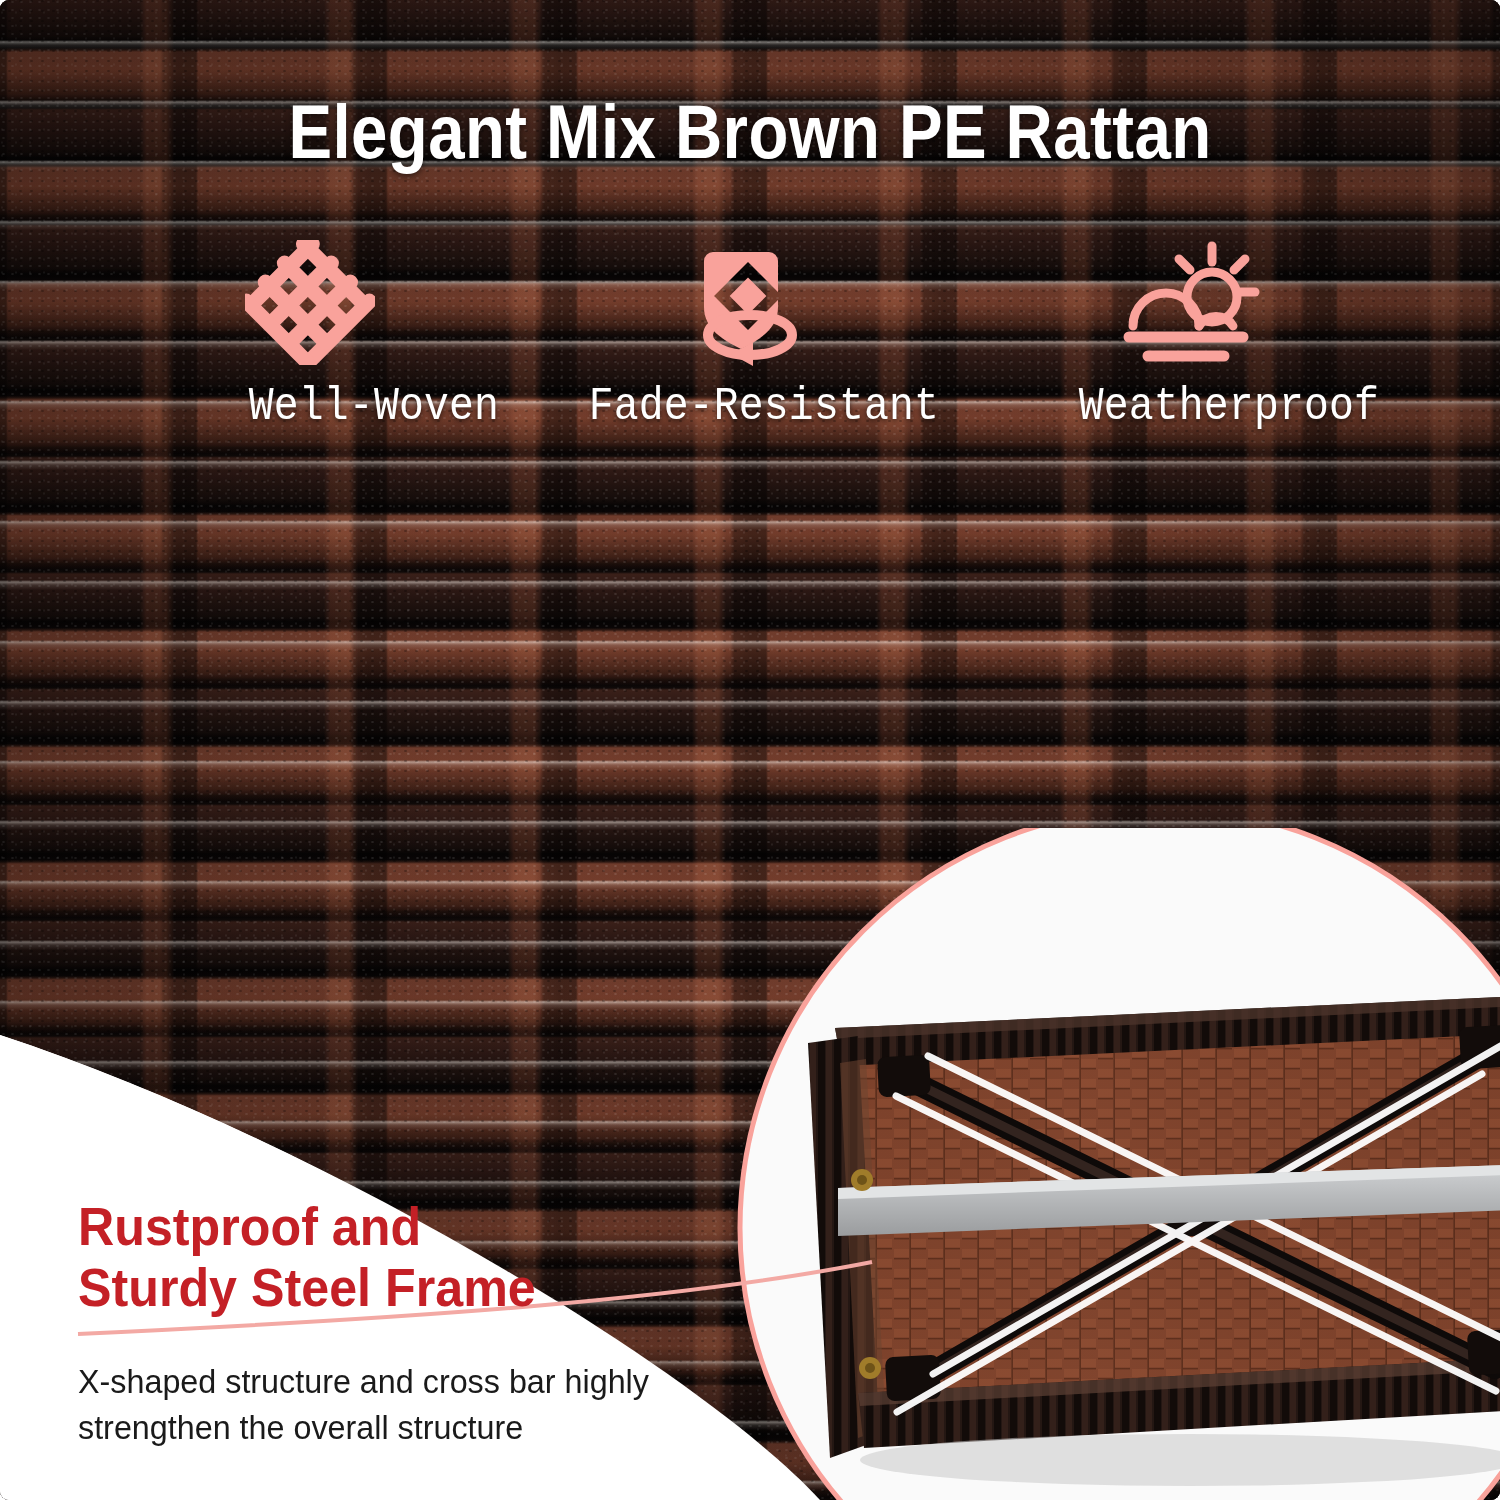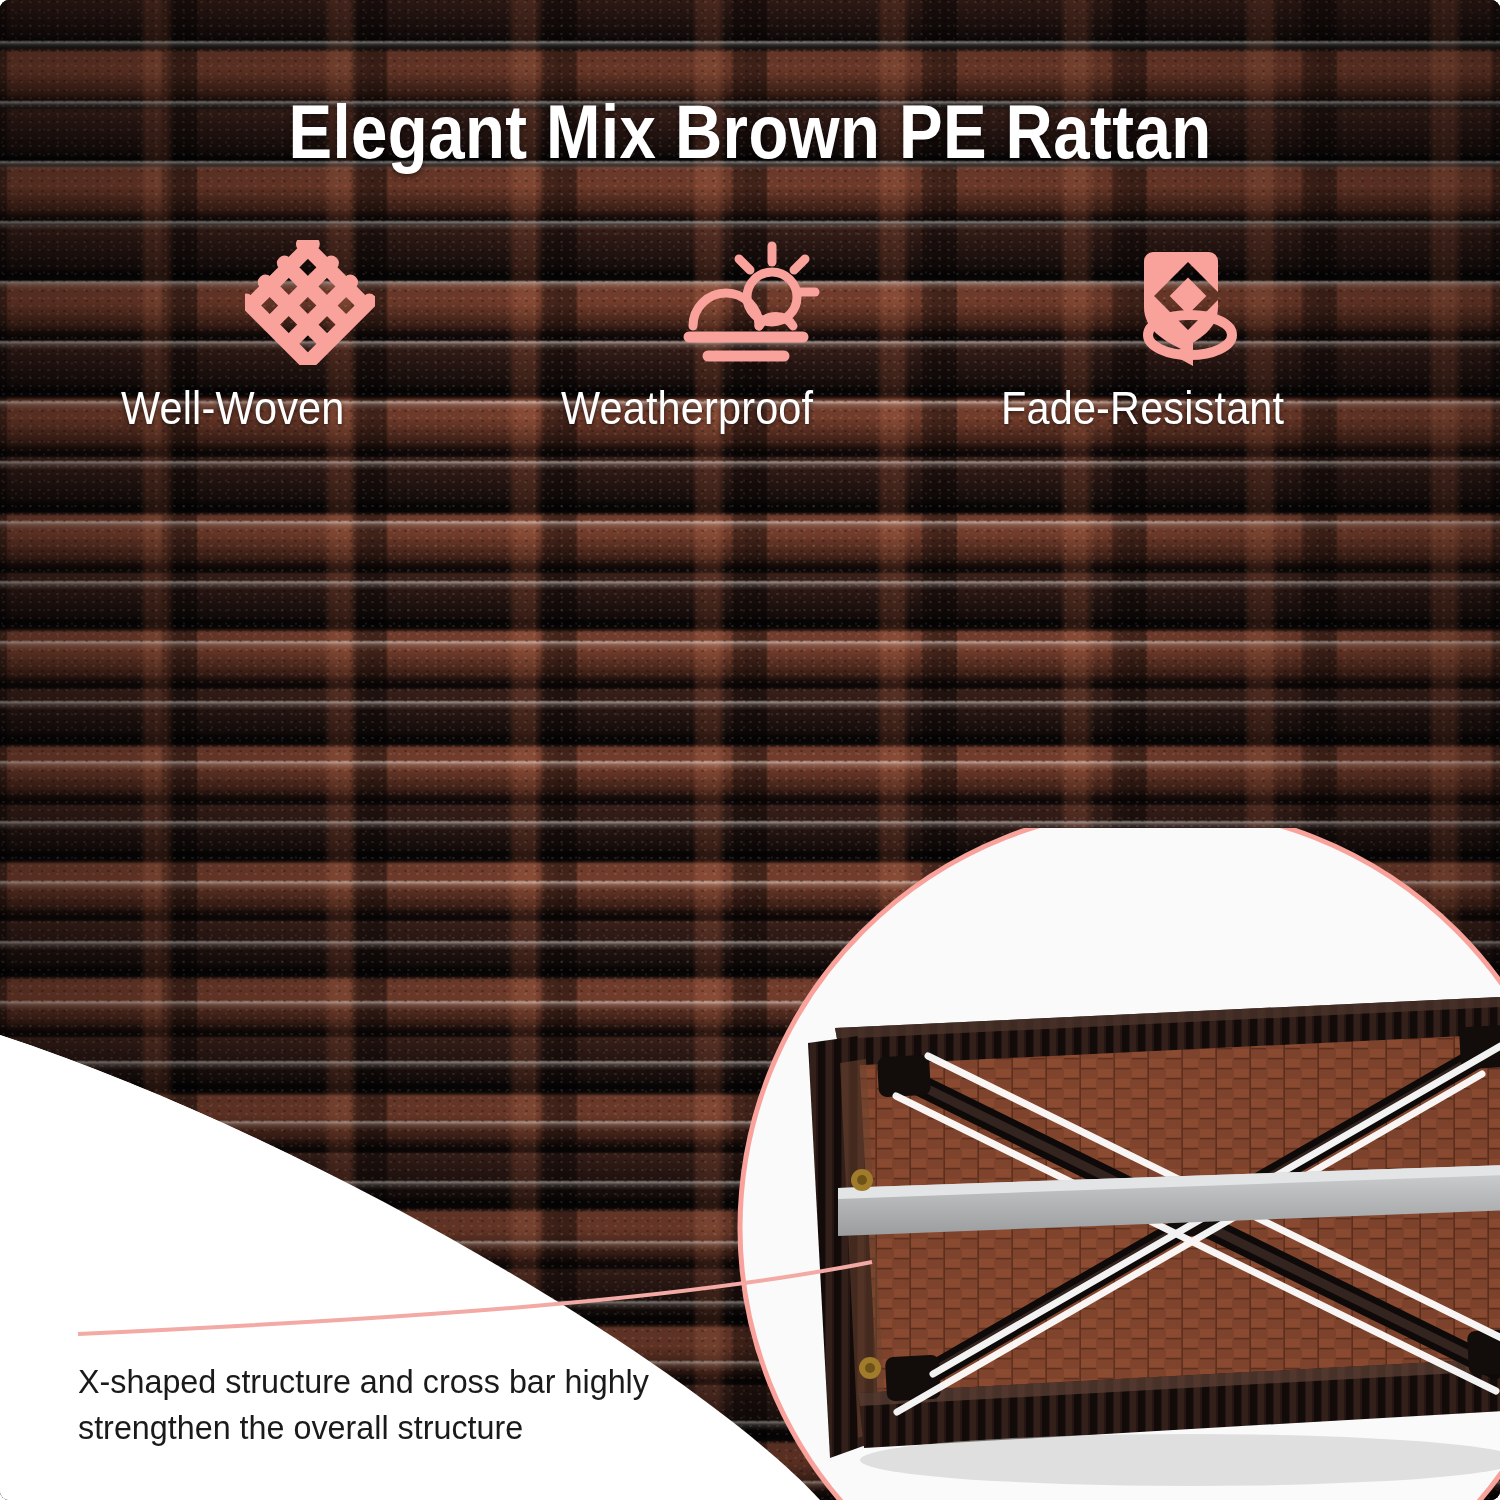"Well-Woven" .feature { font-family: none -> Liberation Mono, monospace; text-align: left -> right }
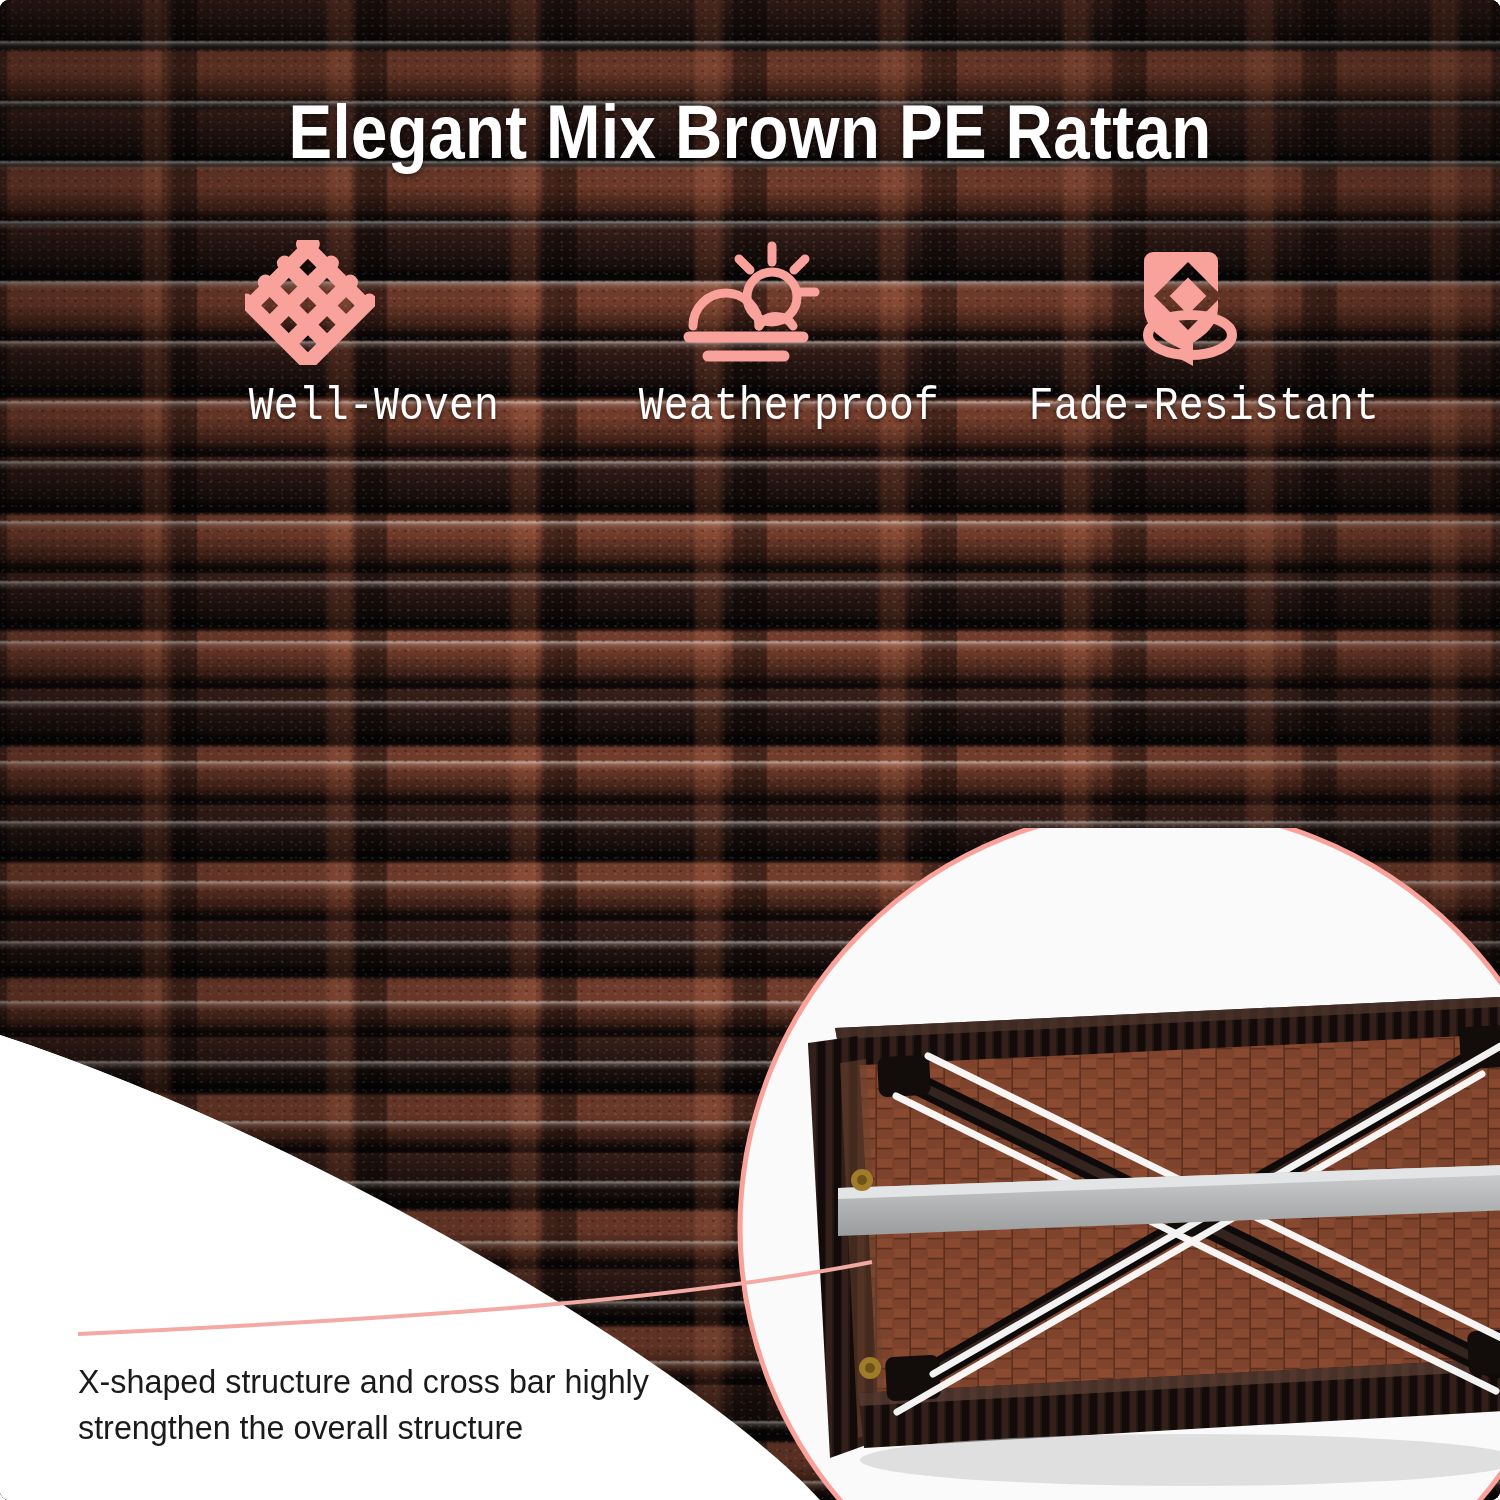"Weatherproof" div.feature { order: before "Fade-Resistant" -> after "Fade-Resistant" }
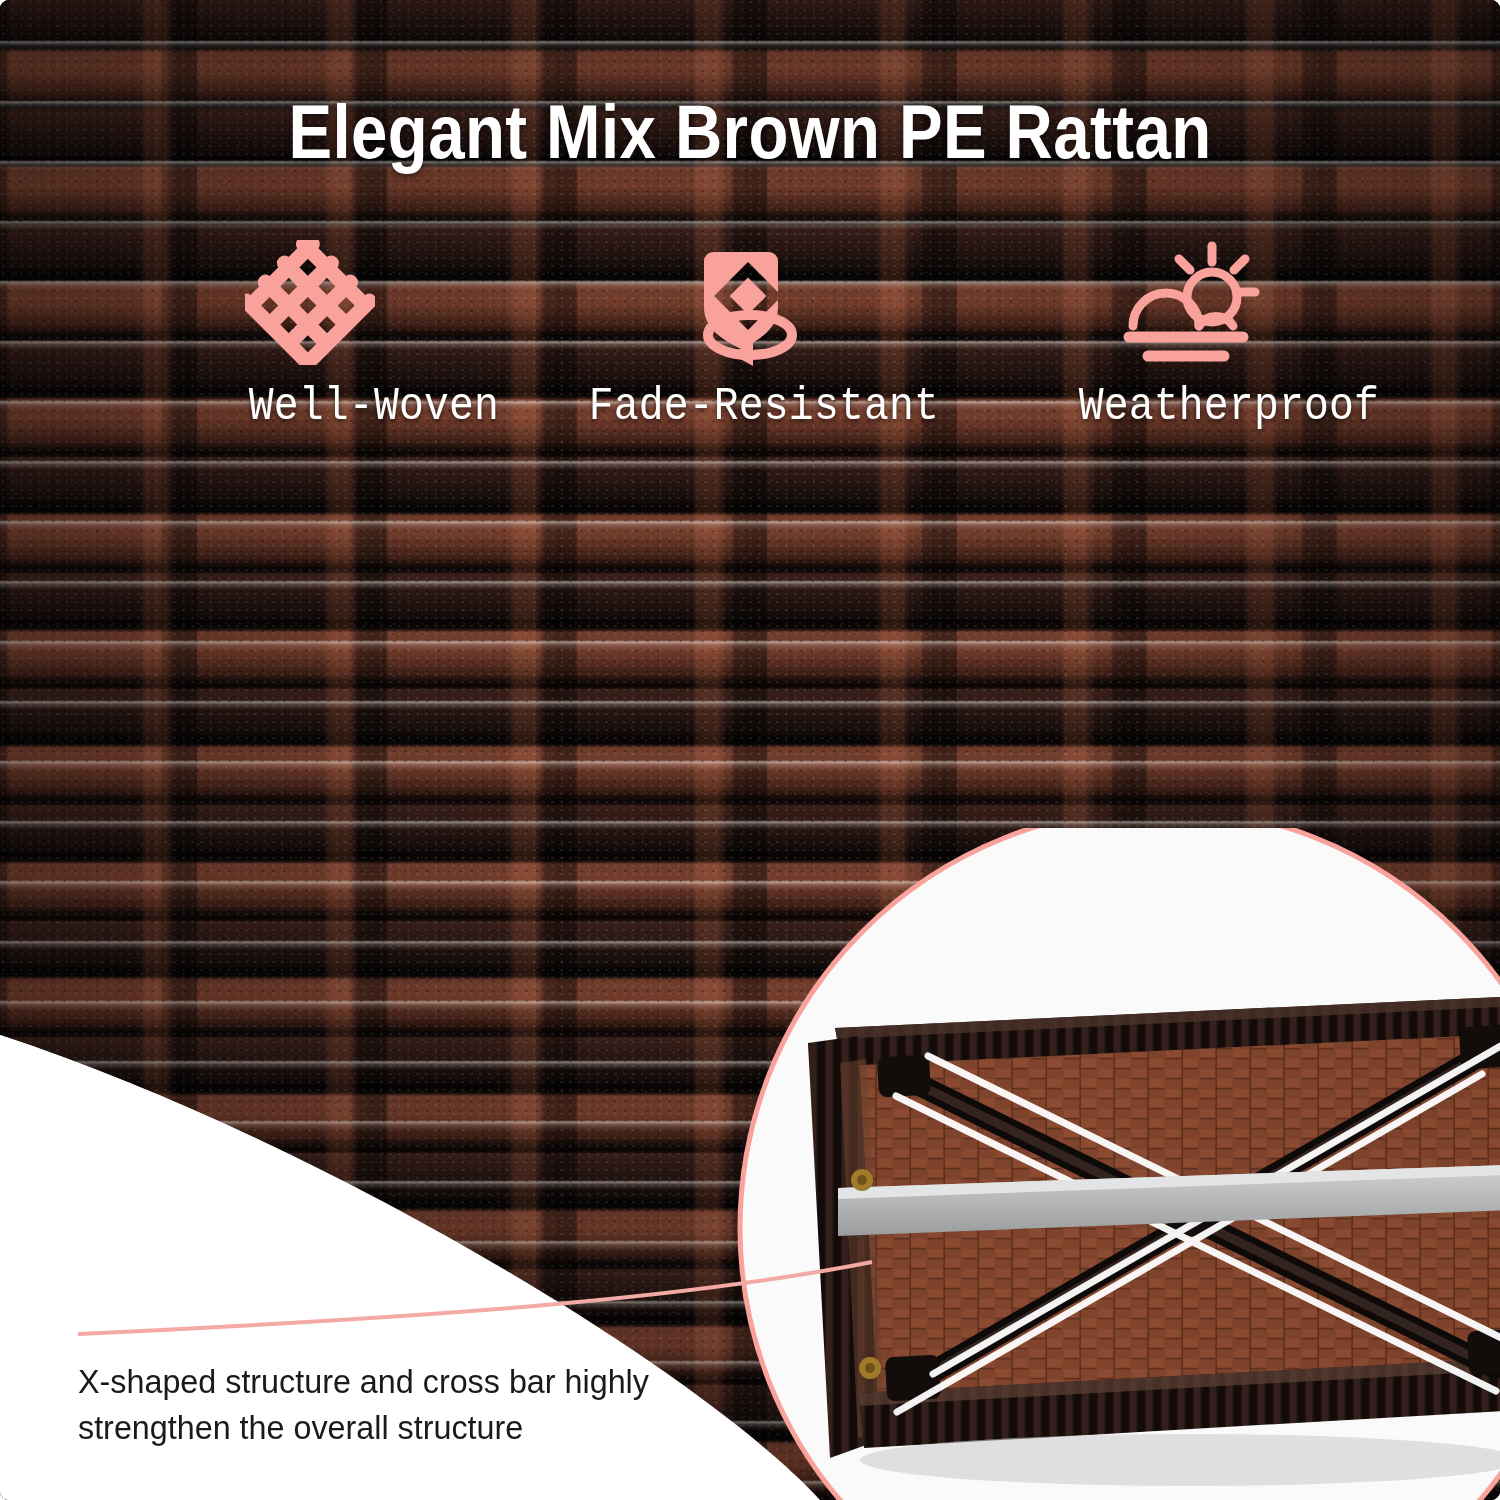"Rustproof and" div.bottom-text { html: none -> <div> <div>Rustproof and Sturdy Steel Frame</div> </div> }
